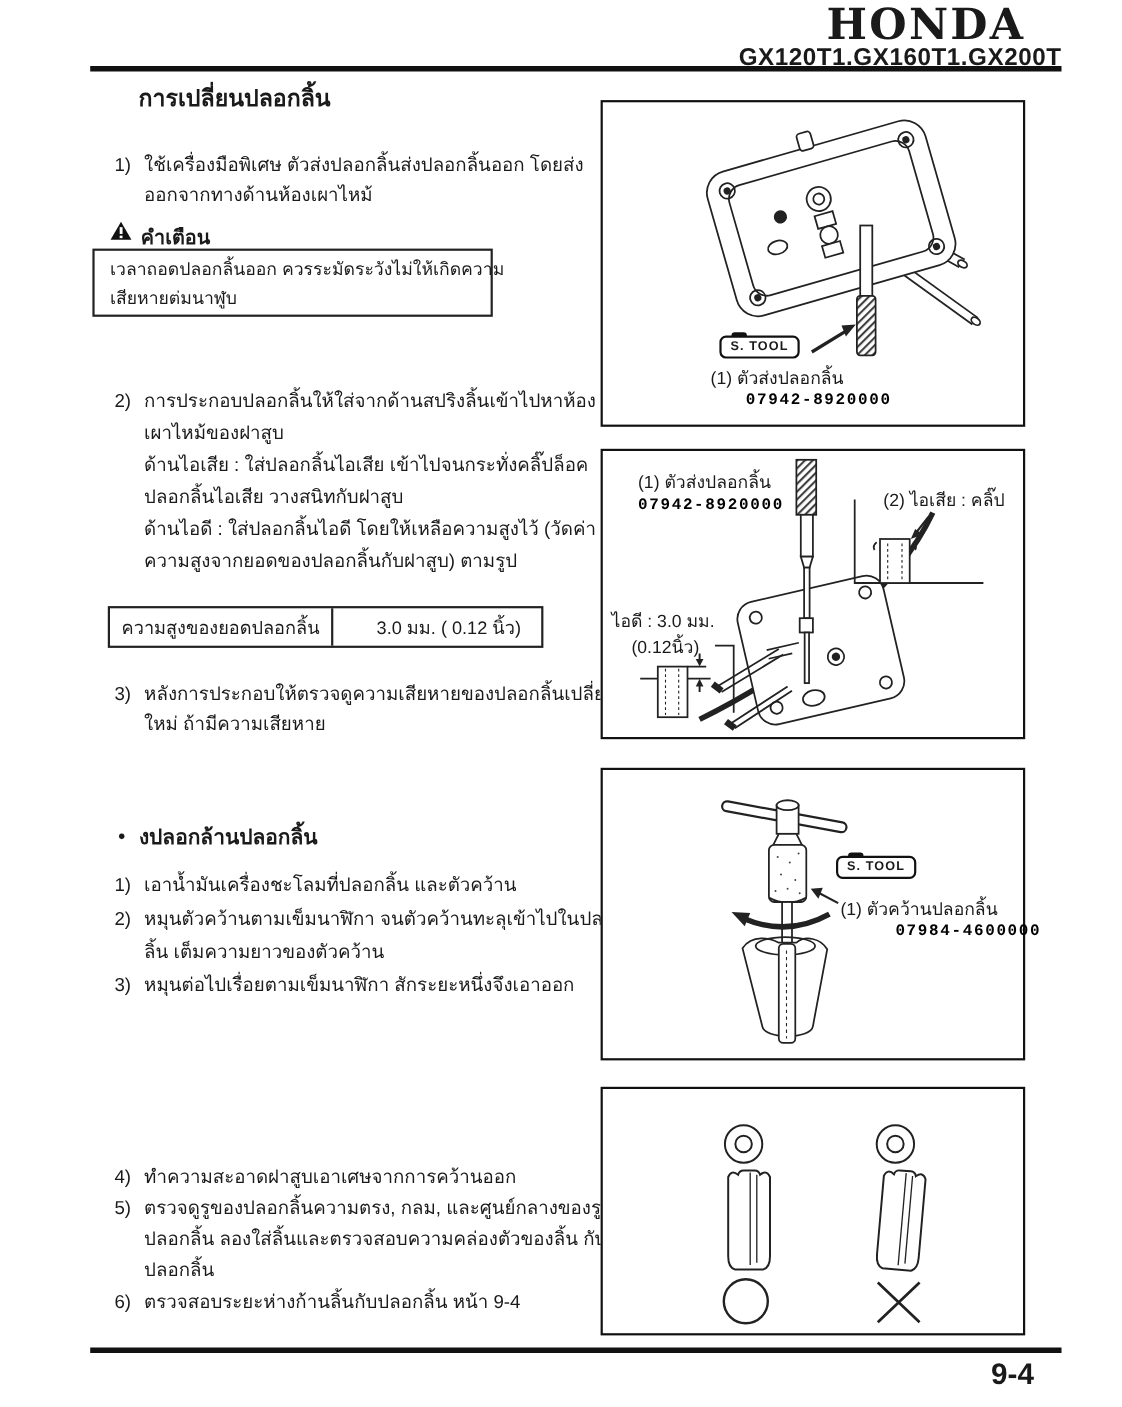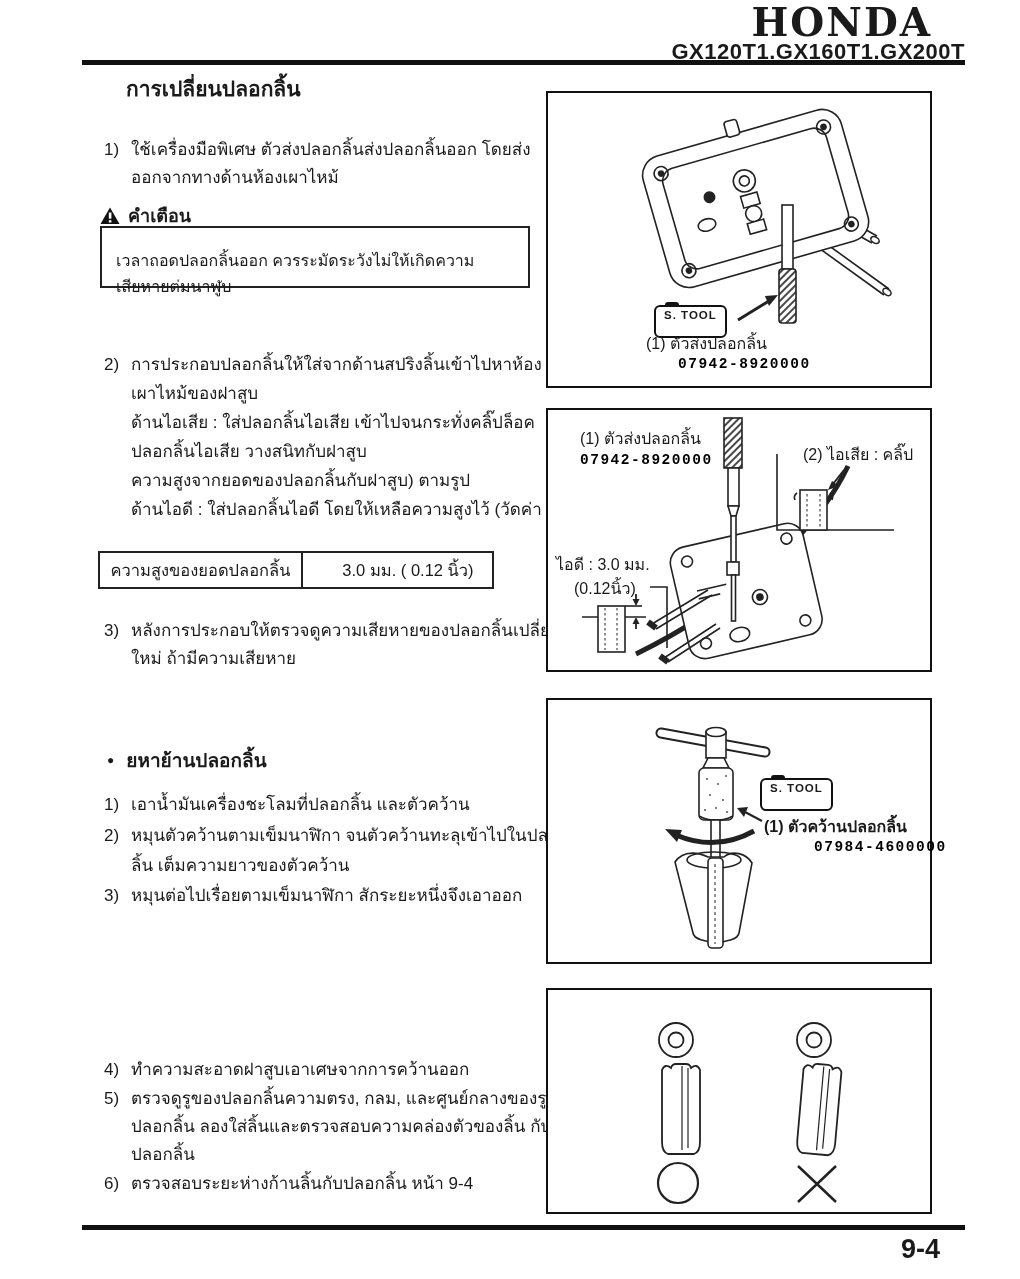"คำเตือน" .warnhead { align-items: center -> flex-start }
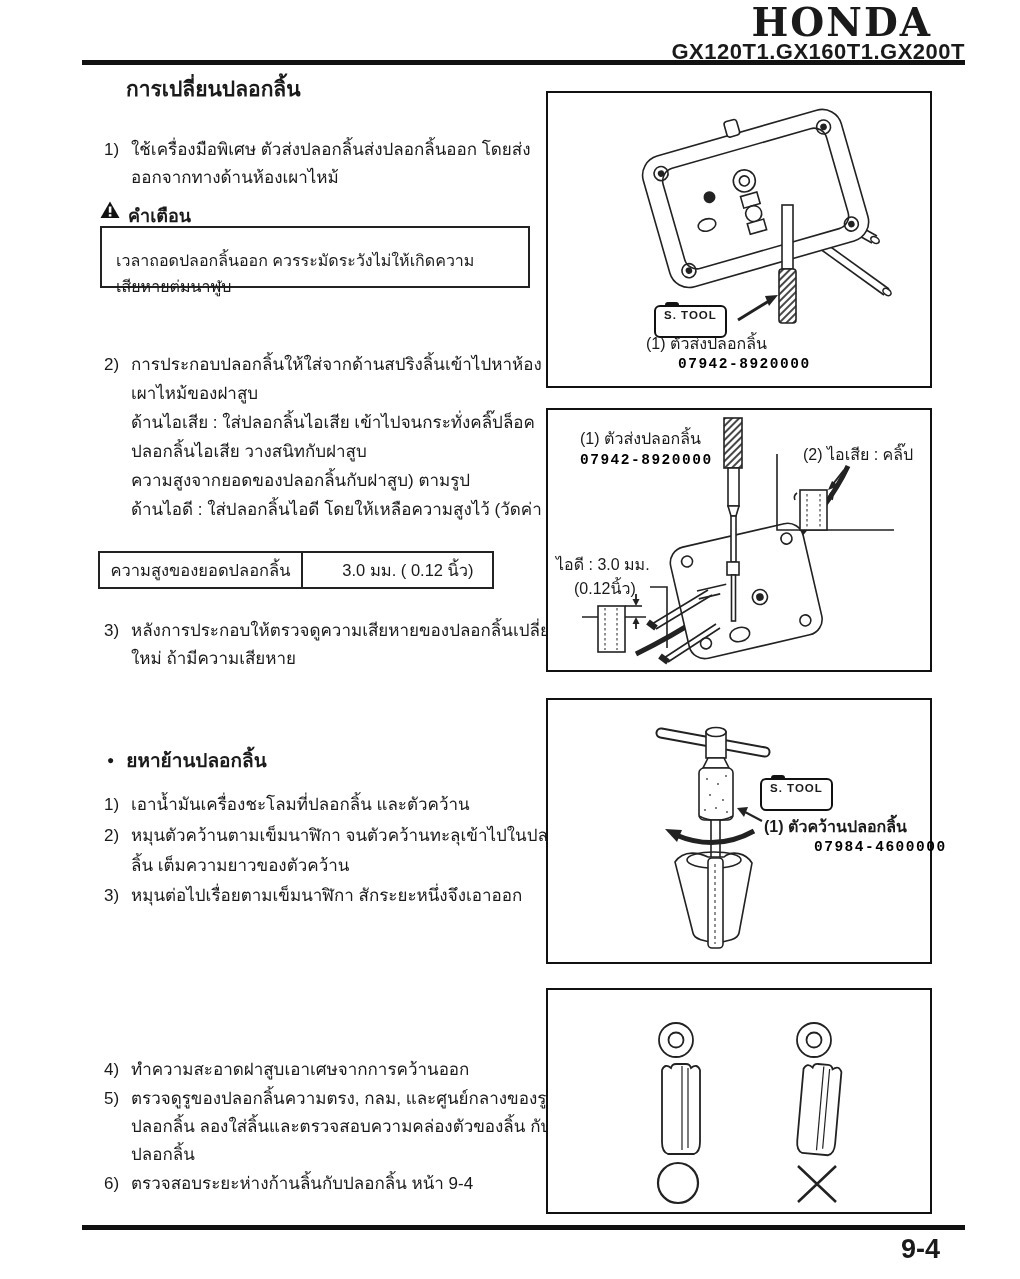"เวลาถอดปลอกลิ้นออก" .warnbox { left: 100px -> 84px; padding: 20px 0 0 14px -> 5px 0 0 14px; width: 430px -> 364px }
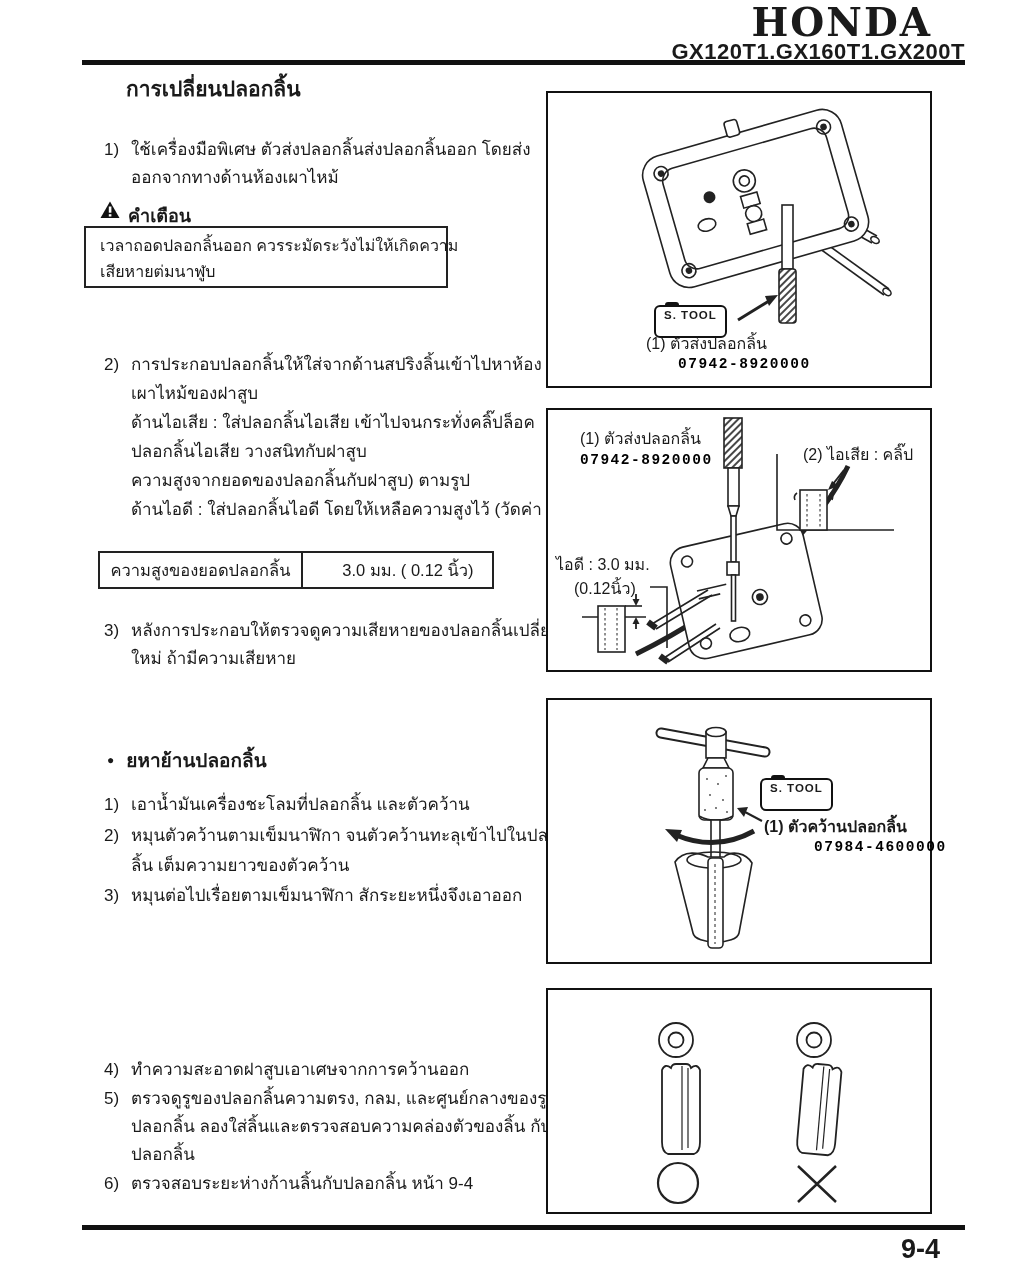"S. TOOL" .badge { padding: 2px 8px 15px -> 2px 8px 3px }
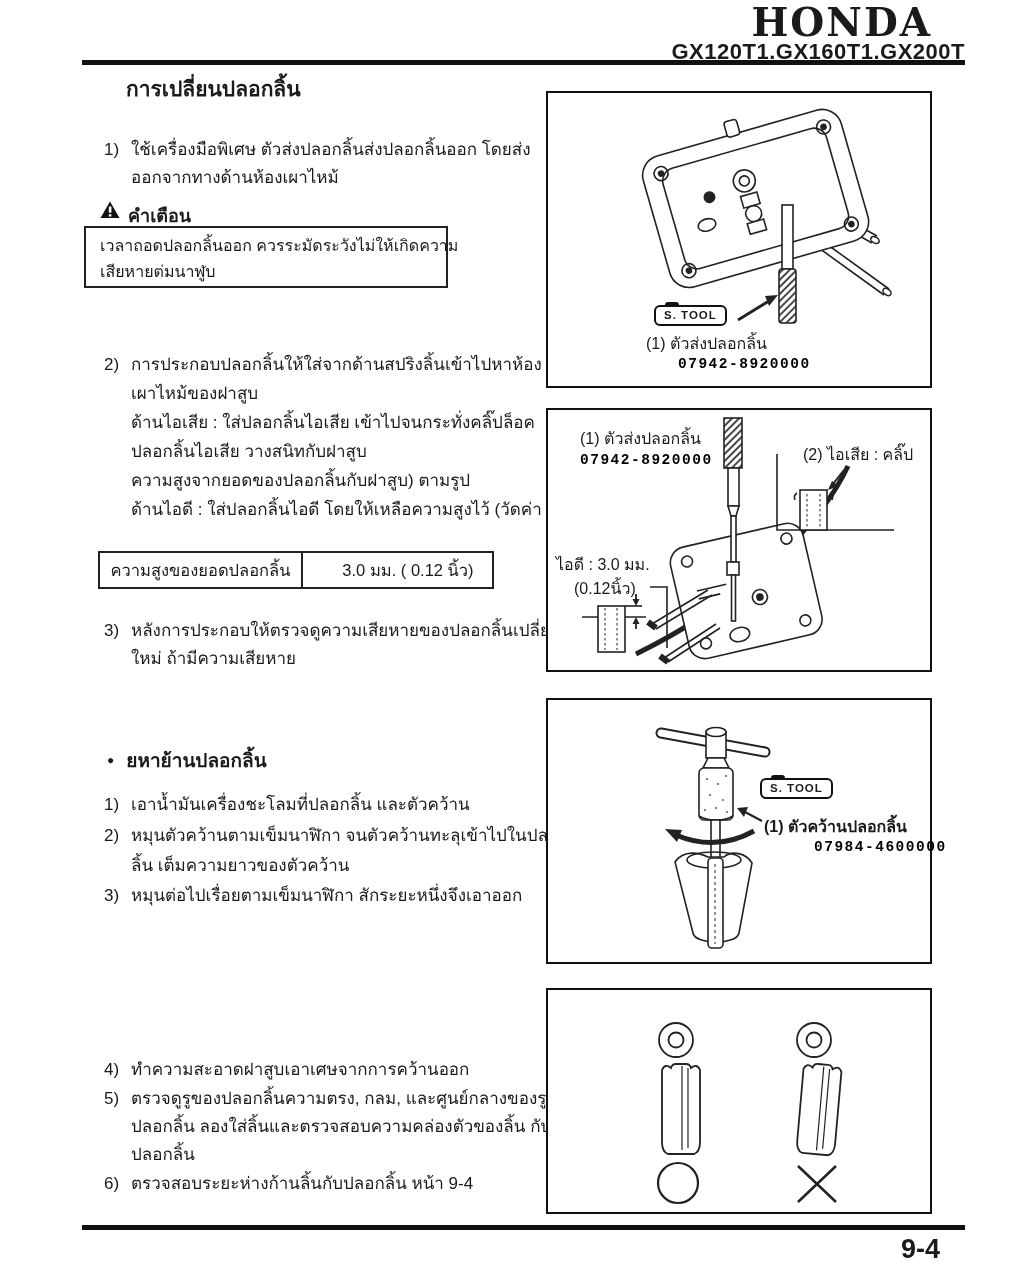"ความสูงจากยอดของปลอกลิ้นกับฝาสูบ) ตามรูป" div { order: before "ด้านไอดี : ใส่ปลอกลิ้นไอดี" -> after "ด้านไอดี : ใส่ปลอกลิ้นไอดี" }
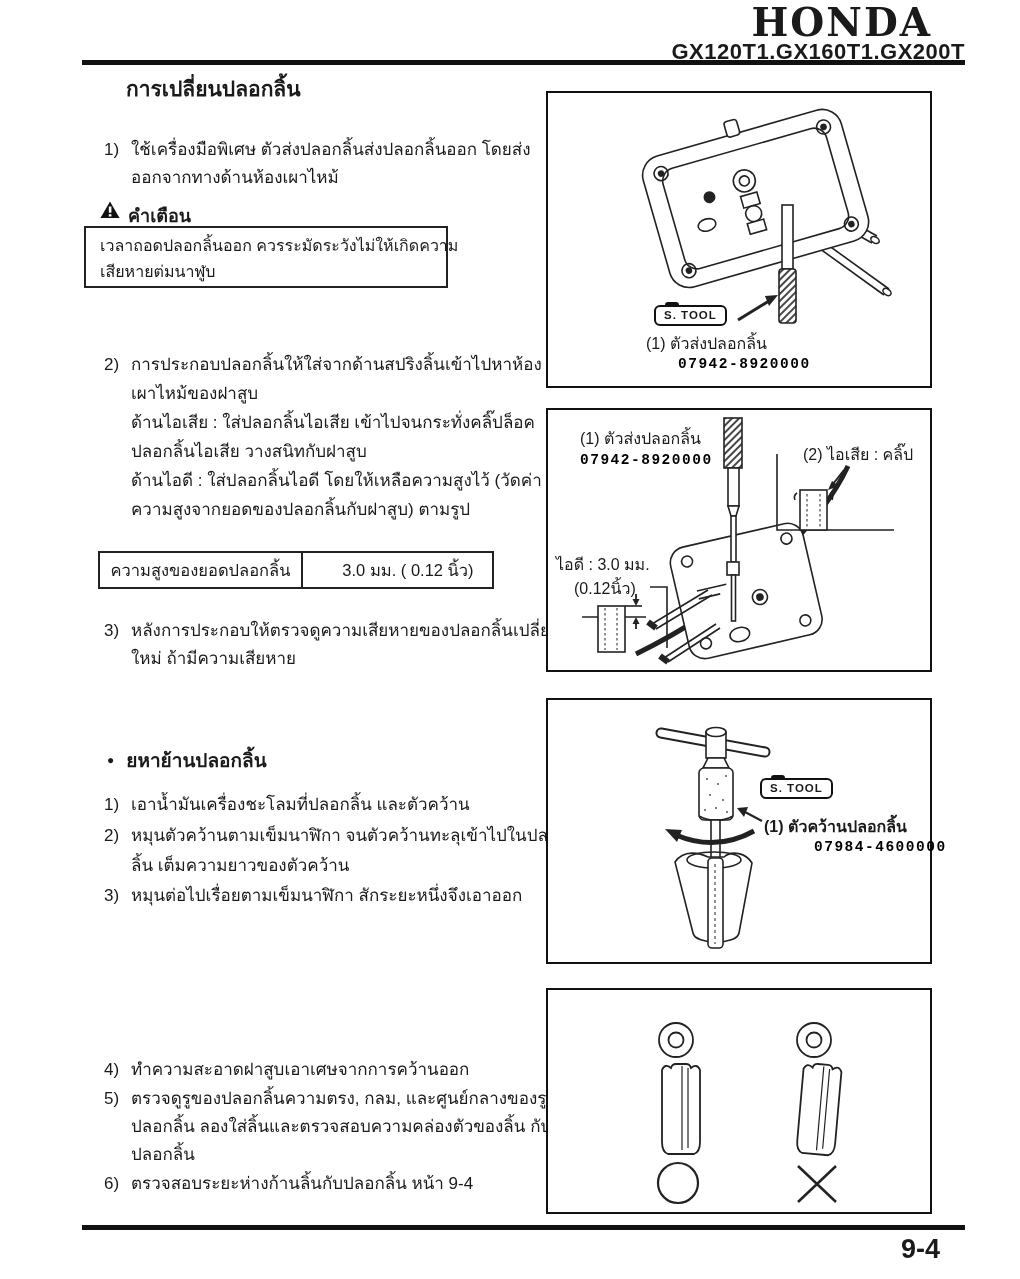"ยหาย้านปลอกลิ้น" span { text: ยหาย้านปลอกลิ้น -> งปลอกล้านปลอกลิ้น }
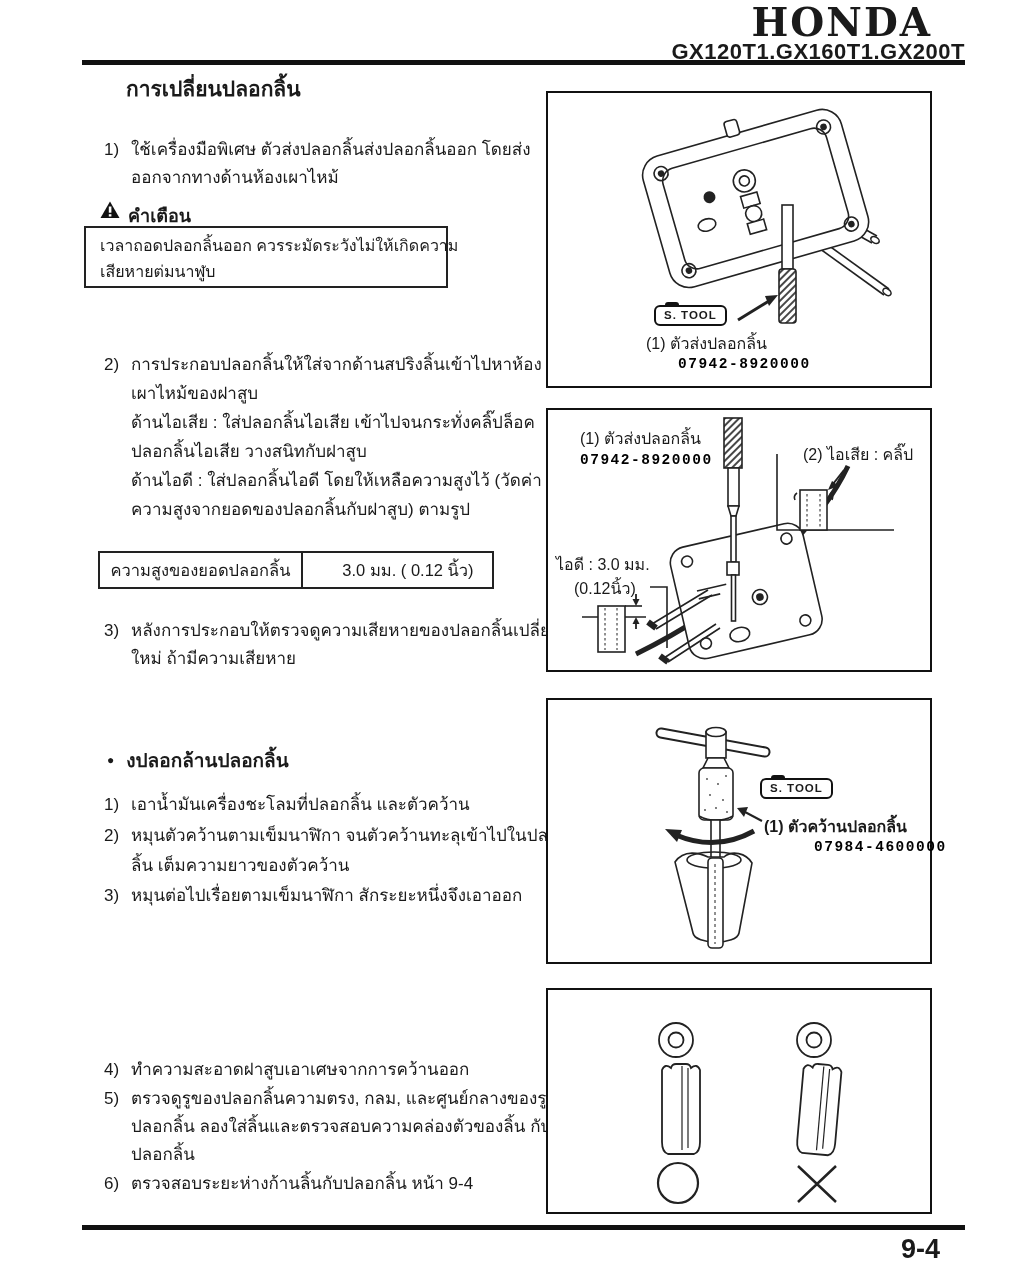"(1) ตัวคว้านปลอกลิ้น" div.figlabel { font-weight: bold -> none }
